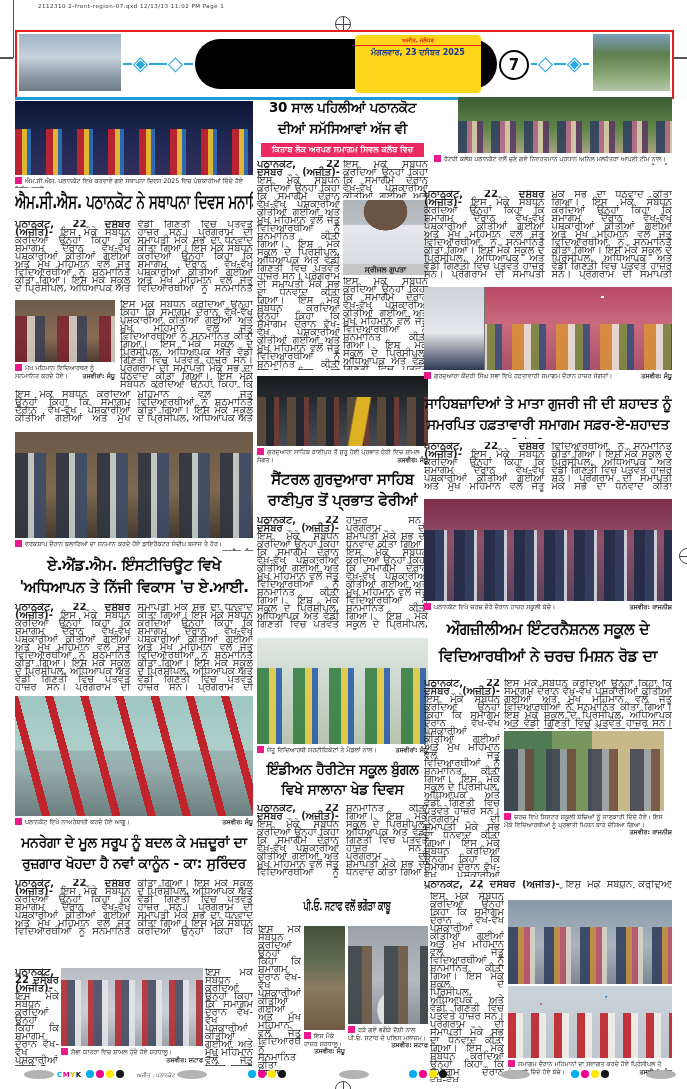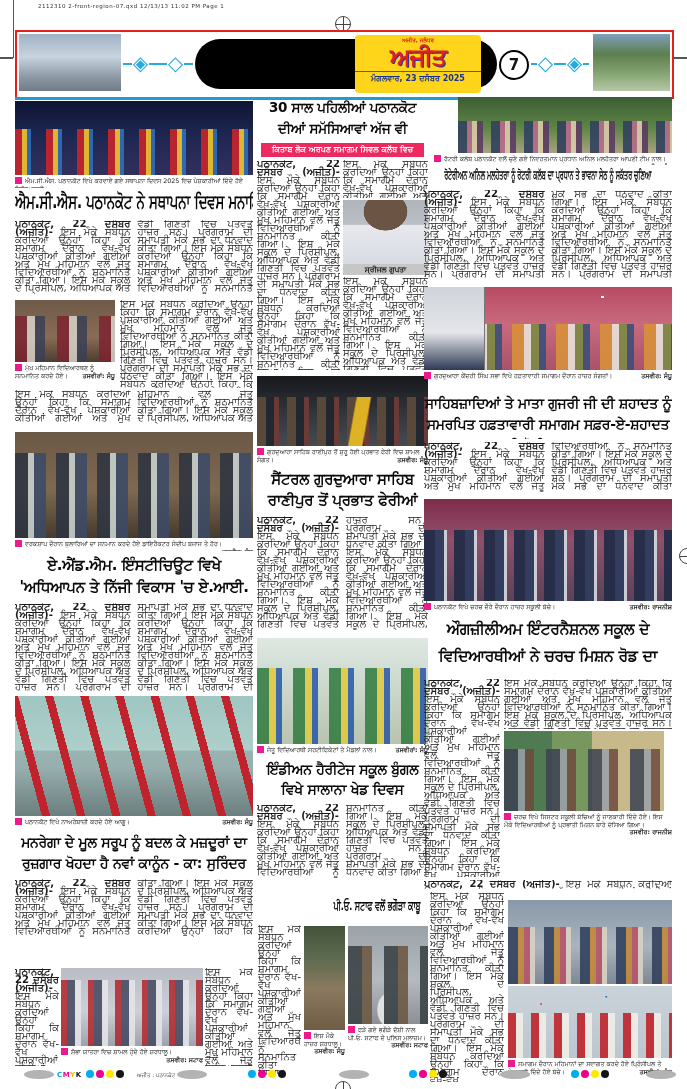"ਅਜੀਤ" span.ajit { html: <span>ਅਜੀਤ</span> -> none }
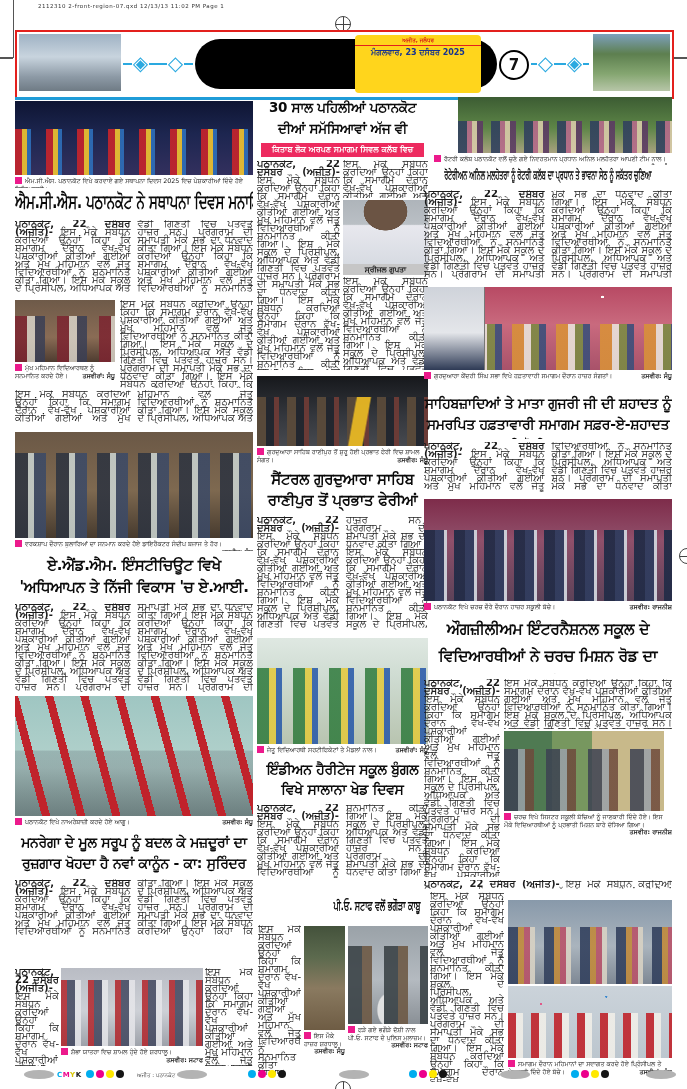"ਰੋਟੇਰੀਅਨ ਅਨਿਲ ਮਲਹੋਤਰਾ ਨੂੰ ਰੋਟਰੀ" div.hl { html: <div> <span>ਰੋਟੇਰੀਅਨ ਅਨਿਲ ਮਲਹੋਤਰਾ ਨੂੰ ਰੋਟਰੀ ਕਲੱਬ ਦਾ ਪ੍ਰਧਾਨ ਤੇ ਭਾਵਨਾ ਸੇਠ ਨੂੰ ਸਕੱਤਰ ਚੁਣਿਆ</span> </div> -> none }
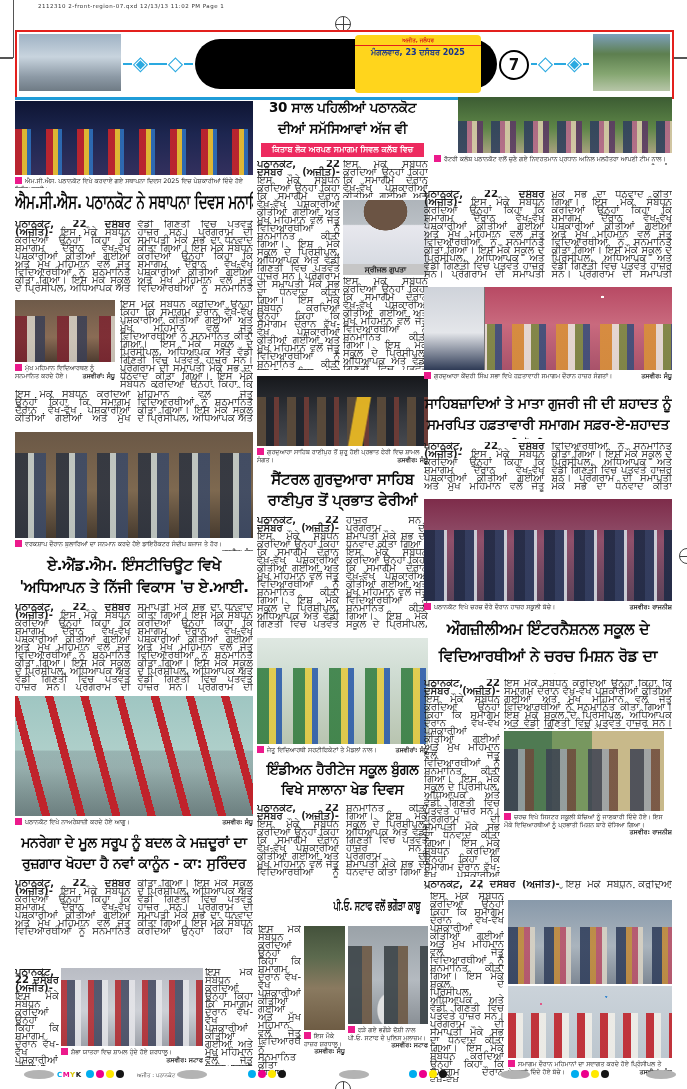"ਪੀ.ਓ. ਸਟਾਫ ਵਲੋਂ ਭਗੌੜਾ ਕਾਬੂ" div.hl { left: 314px -> 284px }
